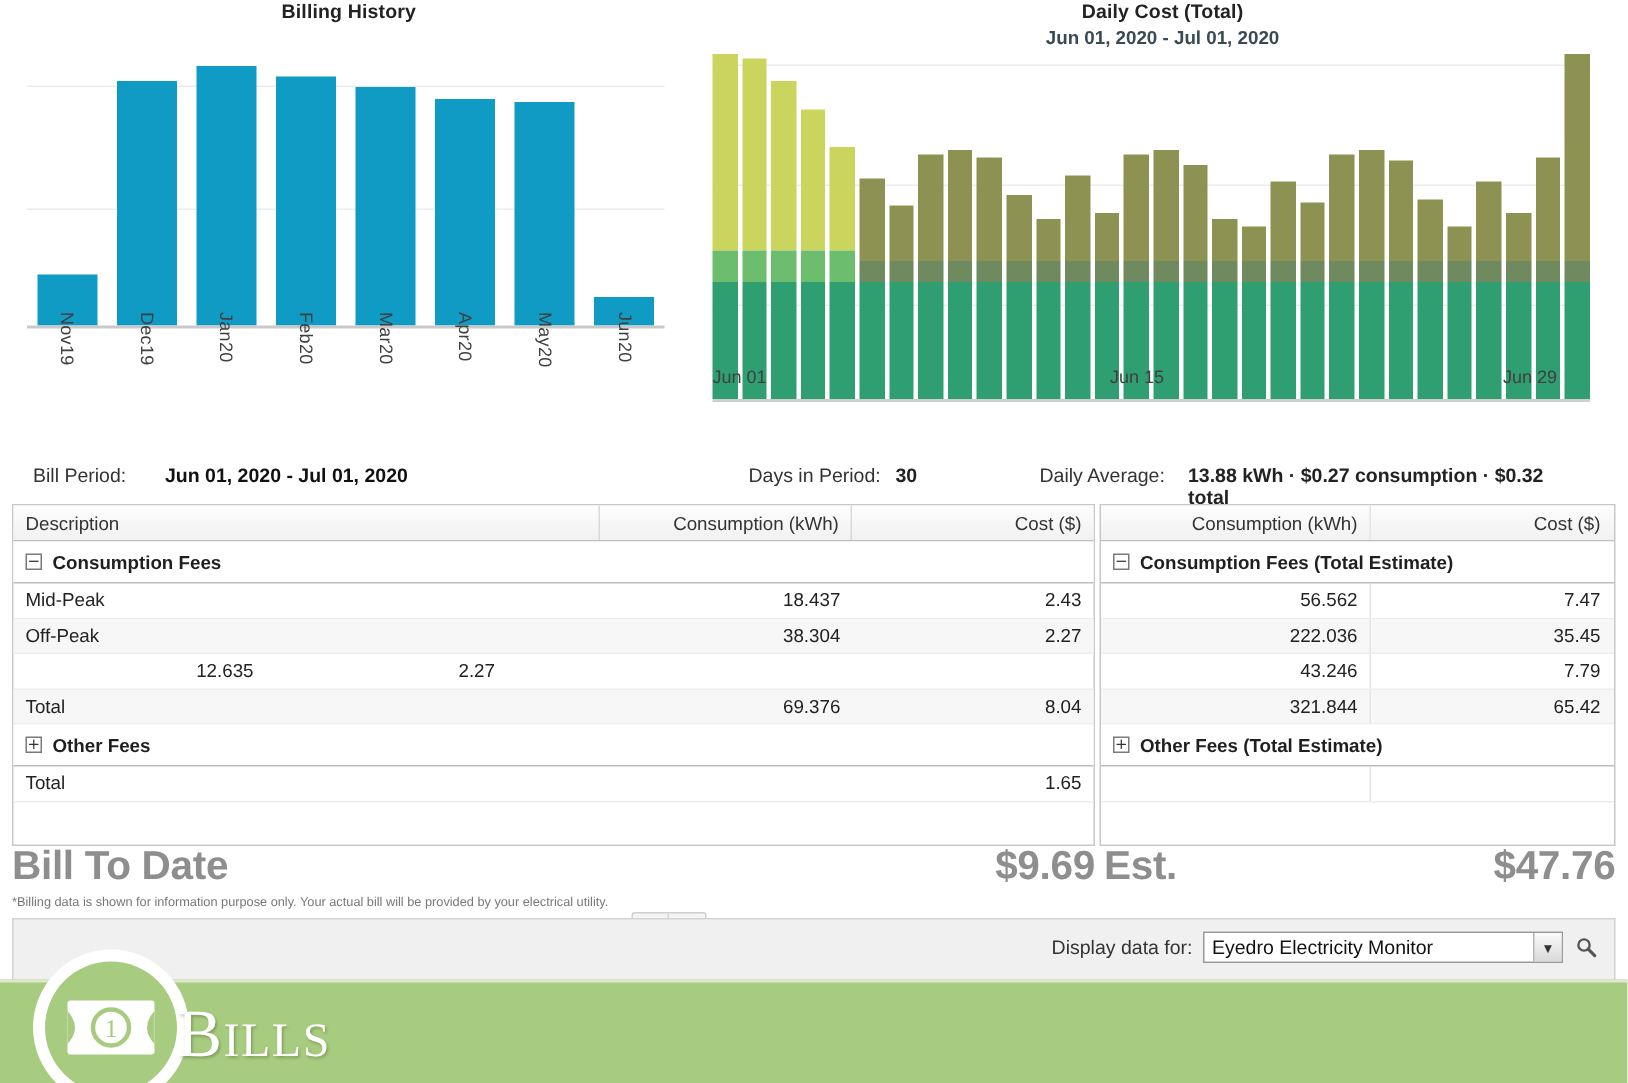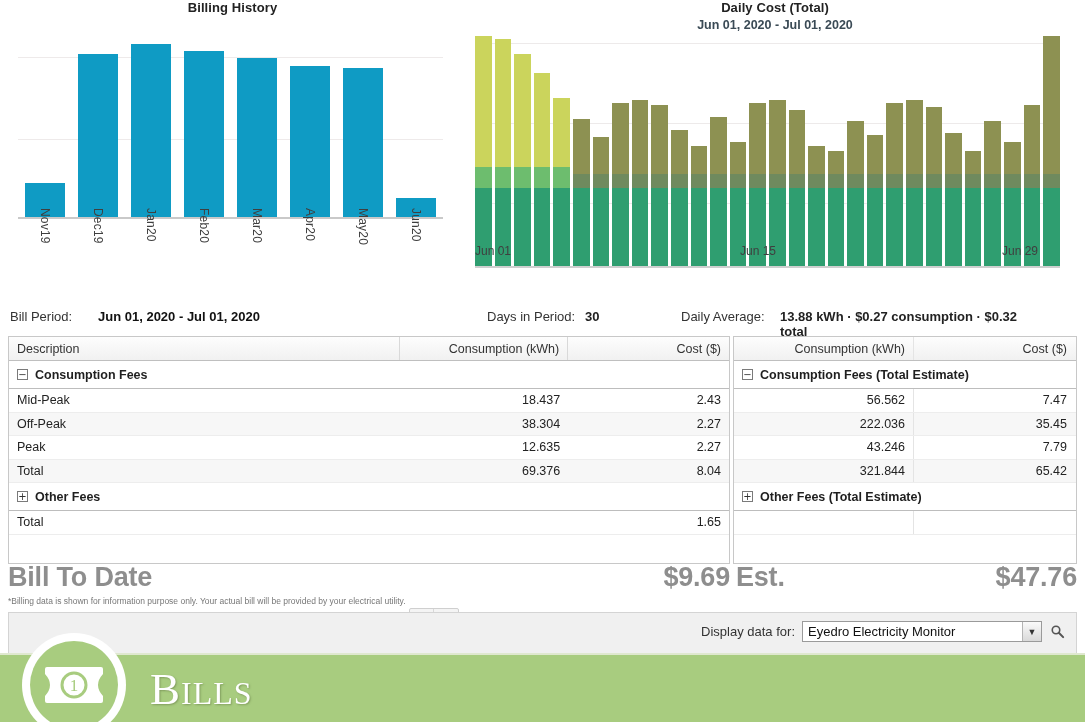"Bill Period:" .period-row { left: 0 -> 12px }
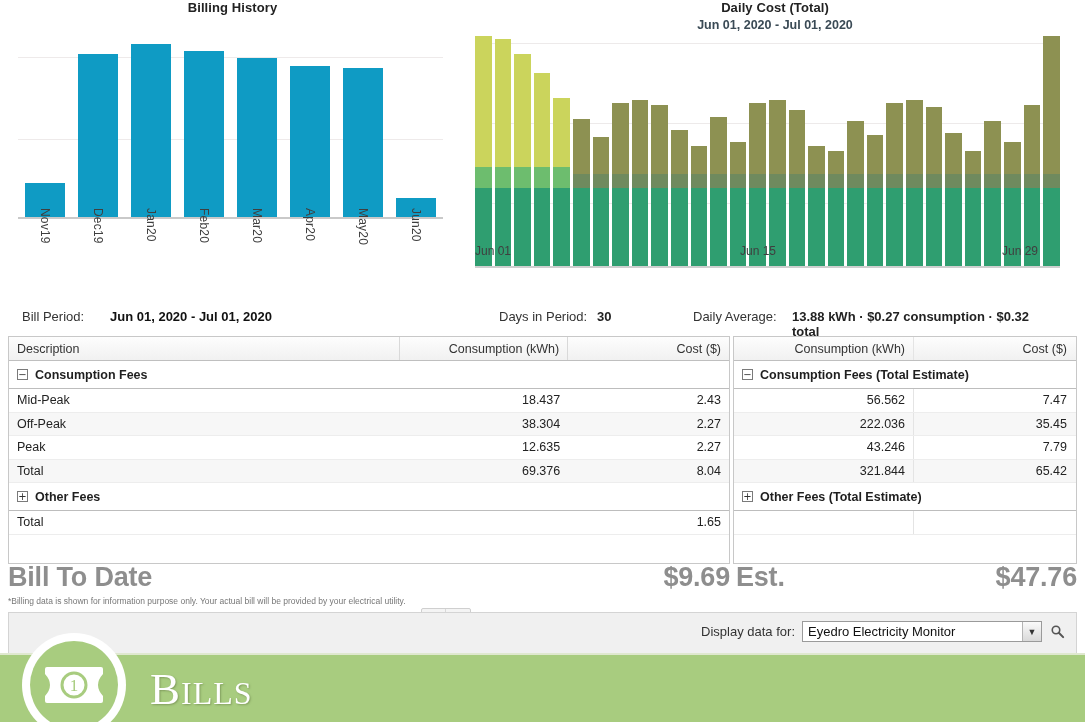"Peak" div.cell { html: <div>Peak</div> -> none }
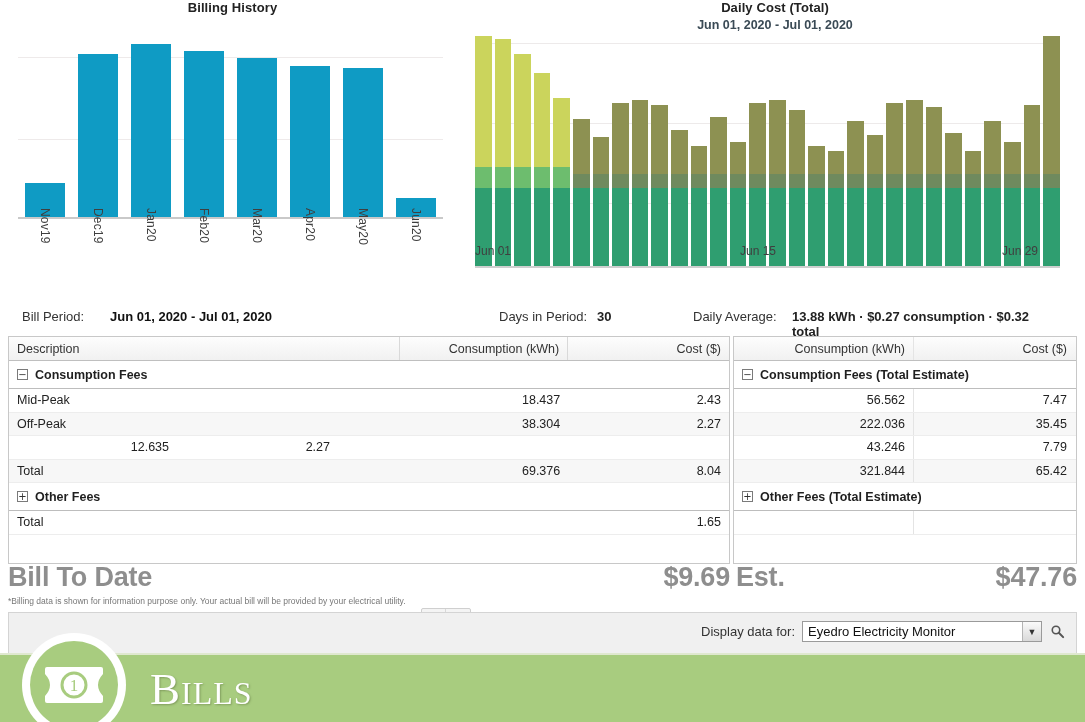"Bills" .banner-title { margin-left: 32px -> none }
